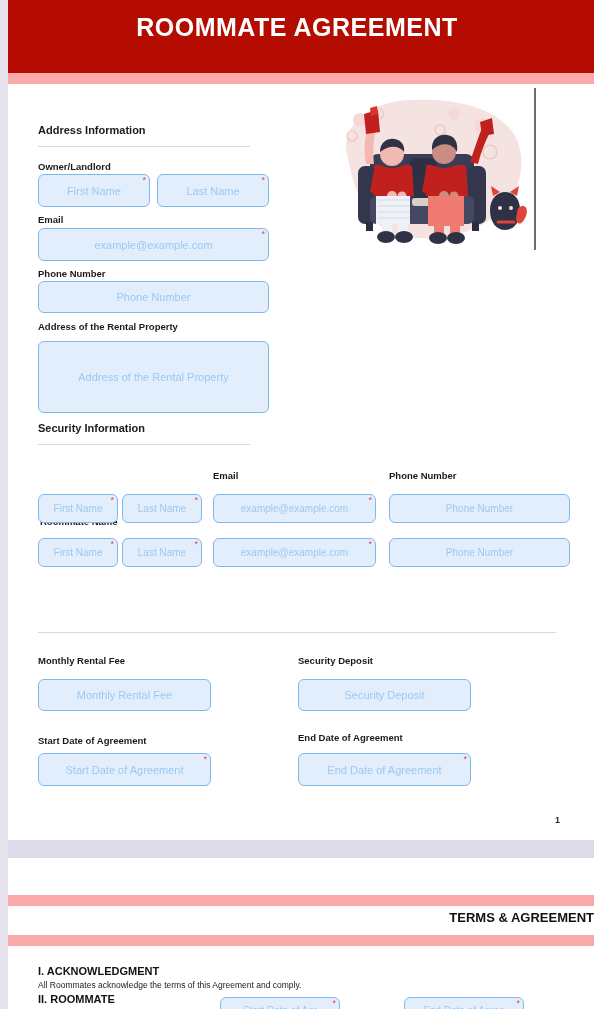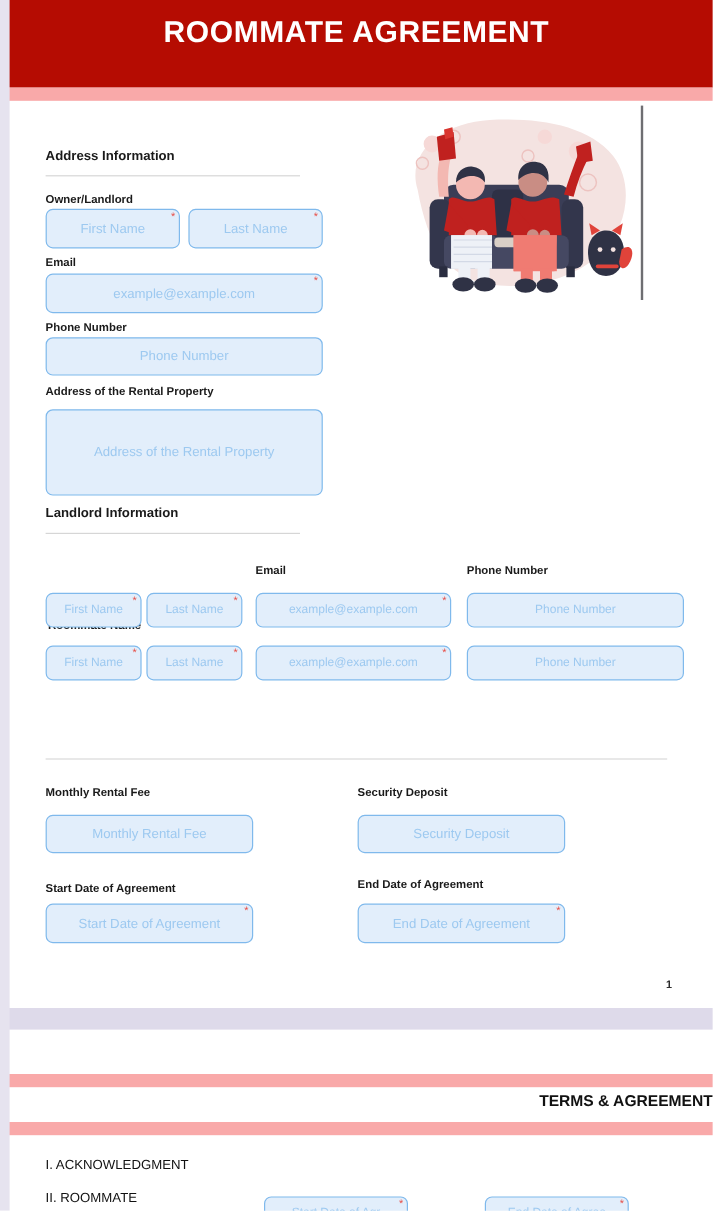"Landlord Information" div.section-head { text: Landlord -> Security }
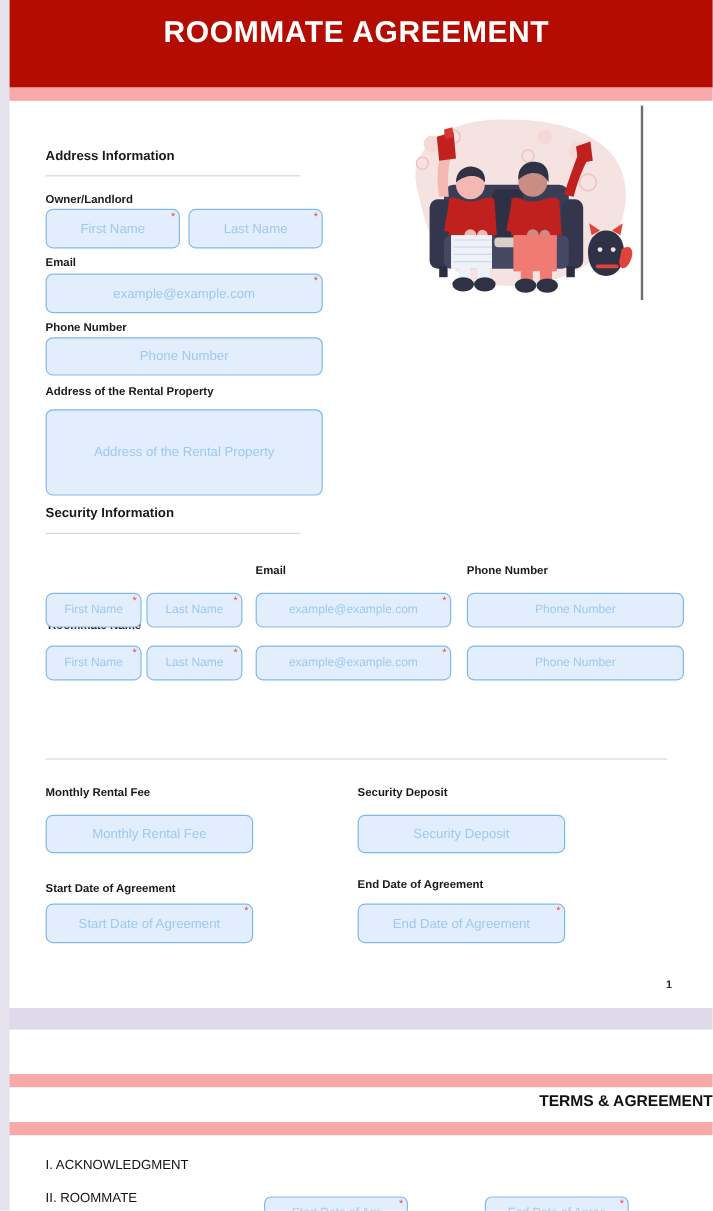"I. ACKNOWLEDGMENT" .terms-h { font-weight: normal -> bold }
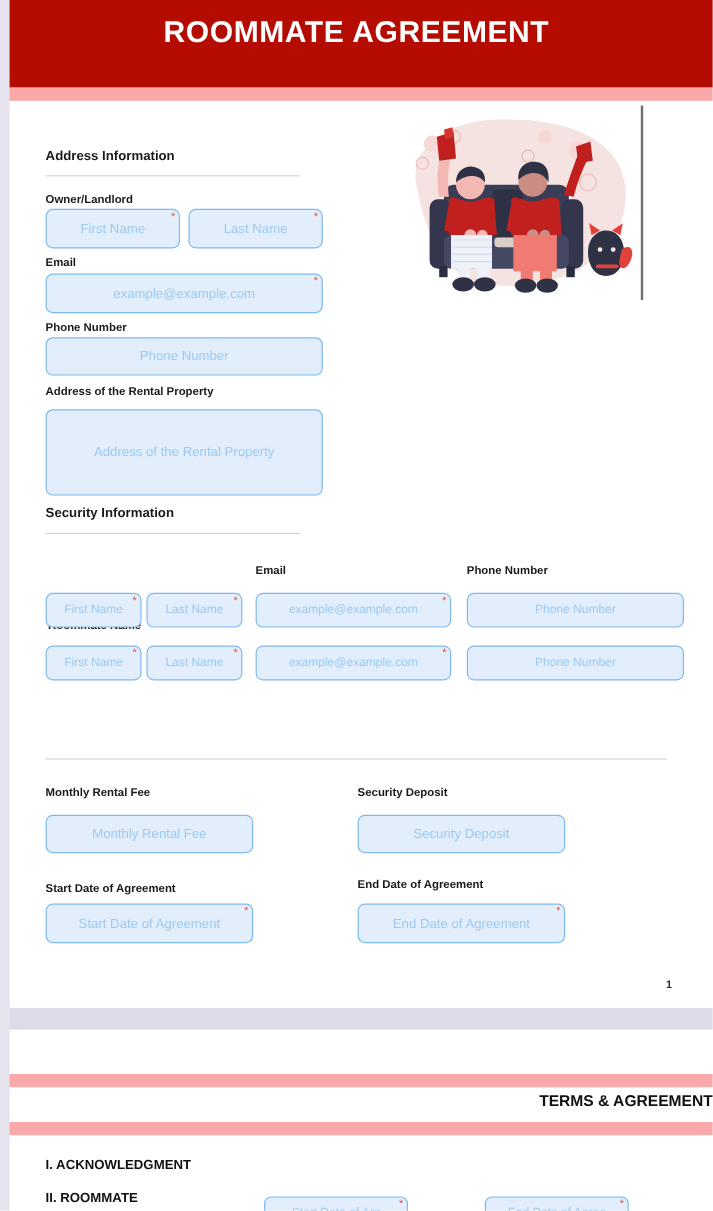"All Roommates acknowledge the terms" div.terms-p { html: none -> <div>All Roommates acknowledge the terms of this Agreement and comply.</div> }
